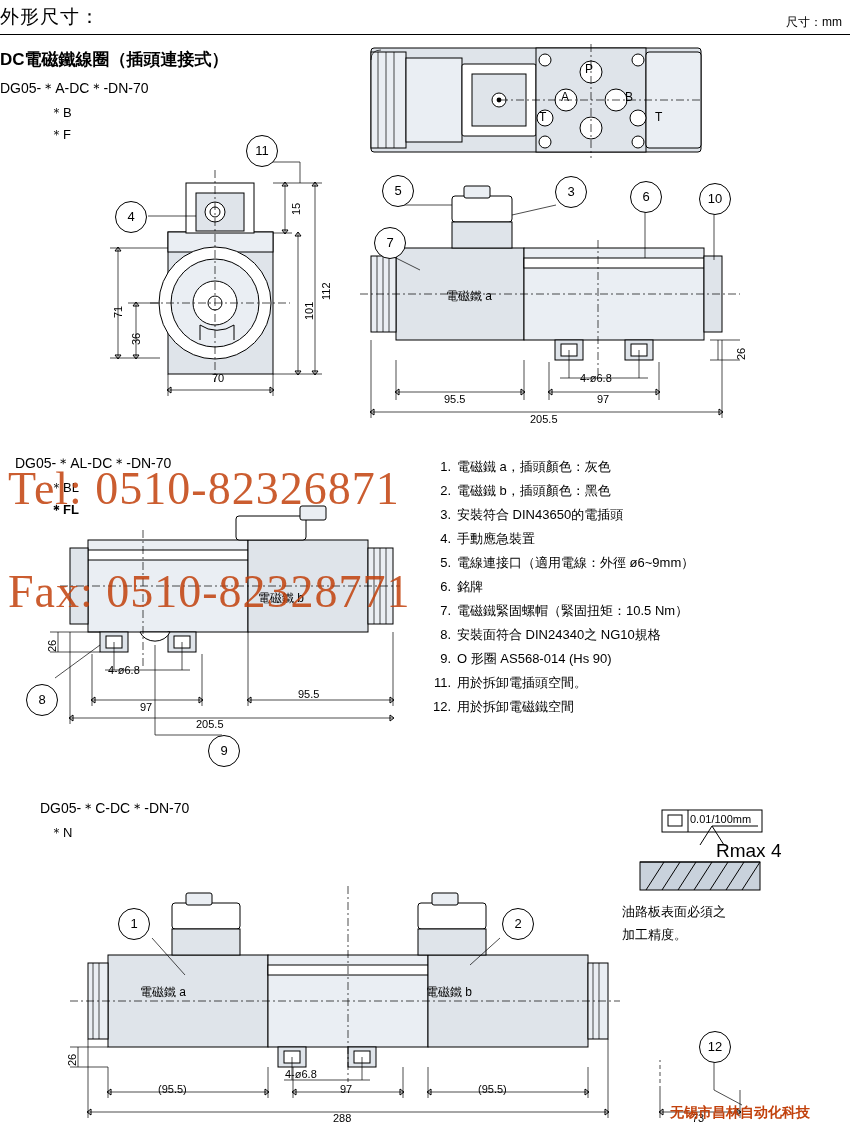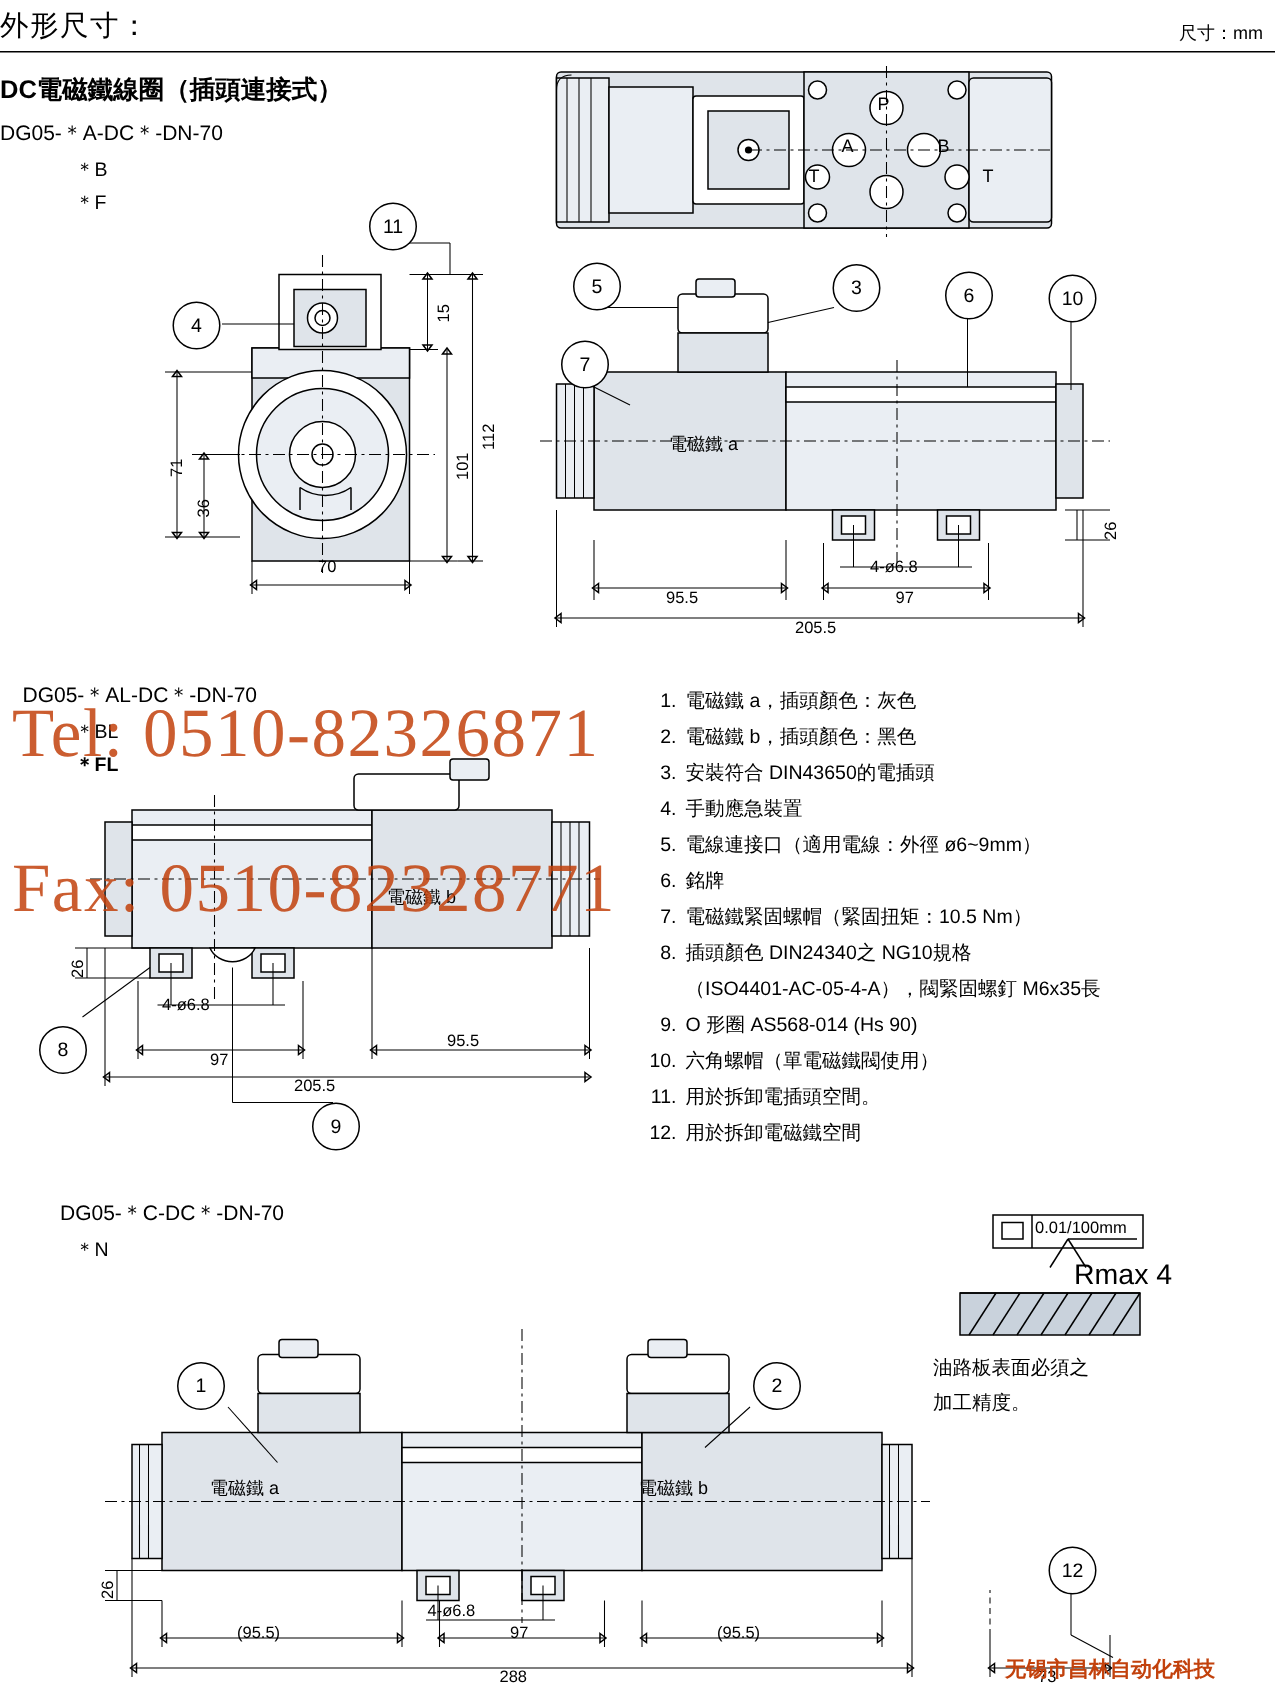"插頭顏色 DIN24340之 NG10規格" span.note-txt { text: 插頭顏色 -> 安裝面符合 }
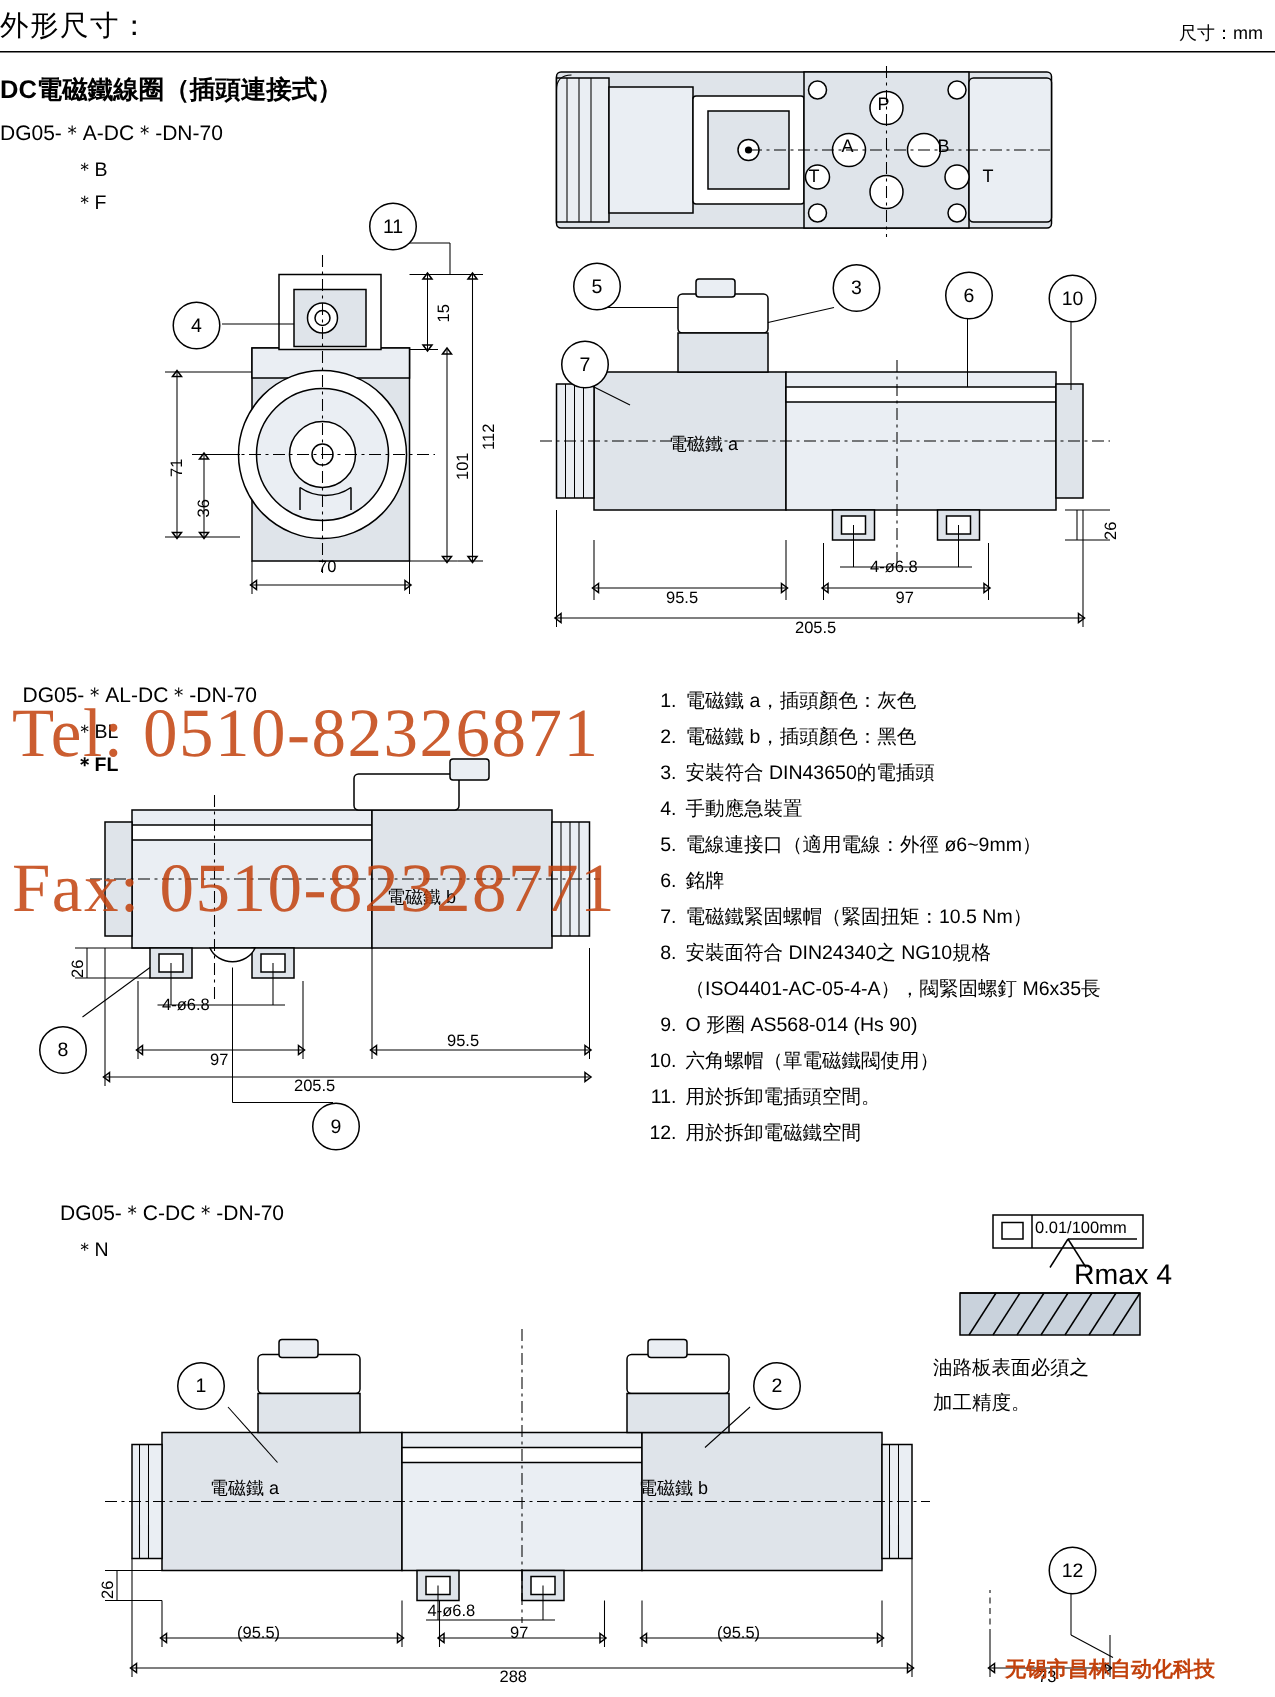"（ISO4401-AC-05-4-A），閥緊固螺釘 M6x35長" div.note-row { html: <div> <span></span> <span>（ISO4401-AC-05-4-A），閥緊固螺釘 M6x35長</span> </div> -> none }
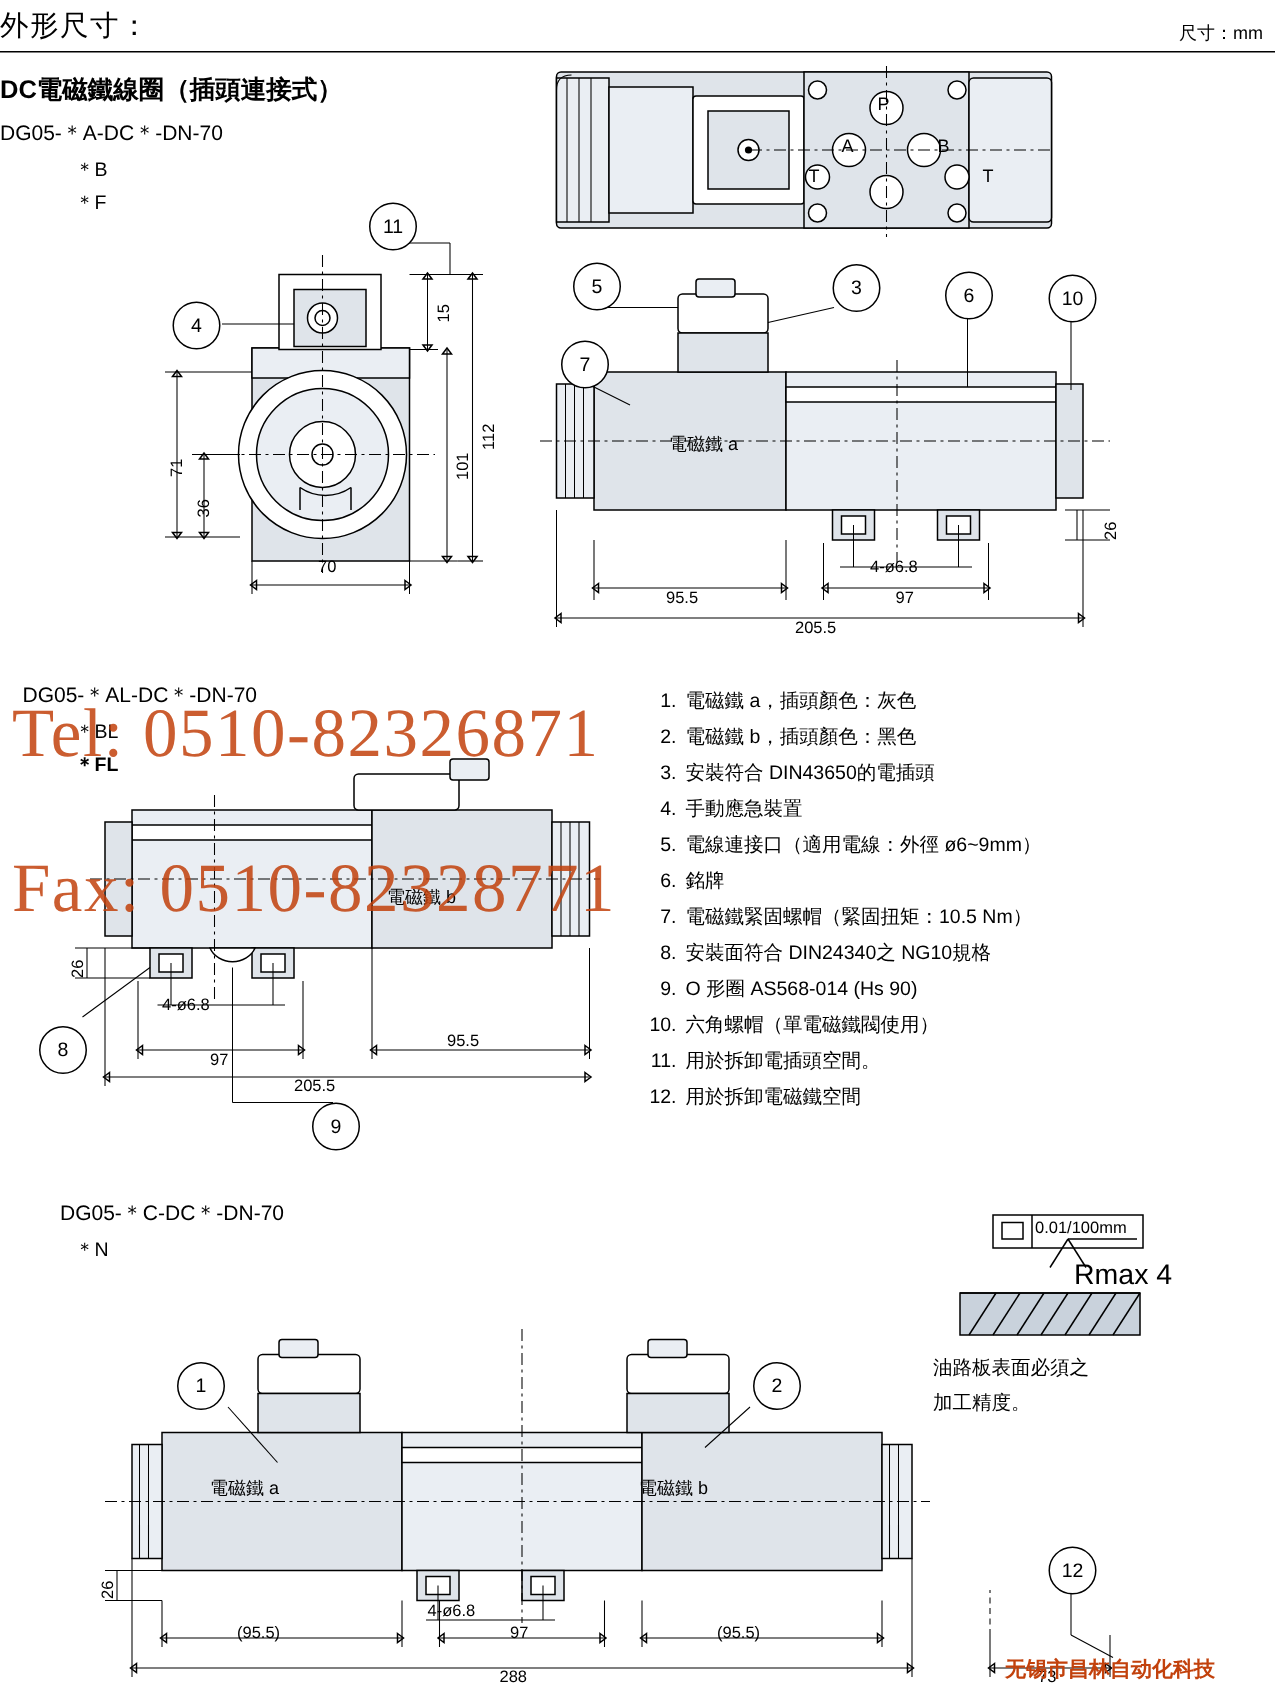"10." div.note-row { html: <div> <span>10.</span> <span>六角螺帽（單電磁鐵閥使用）</span> </div> -> none }
